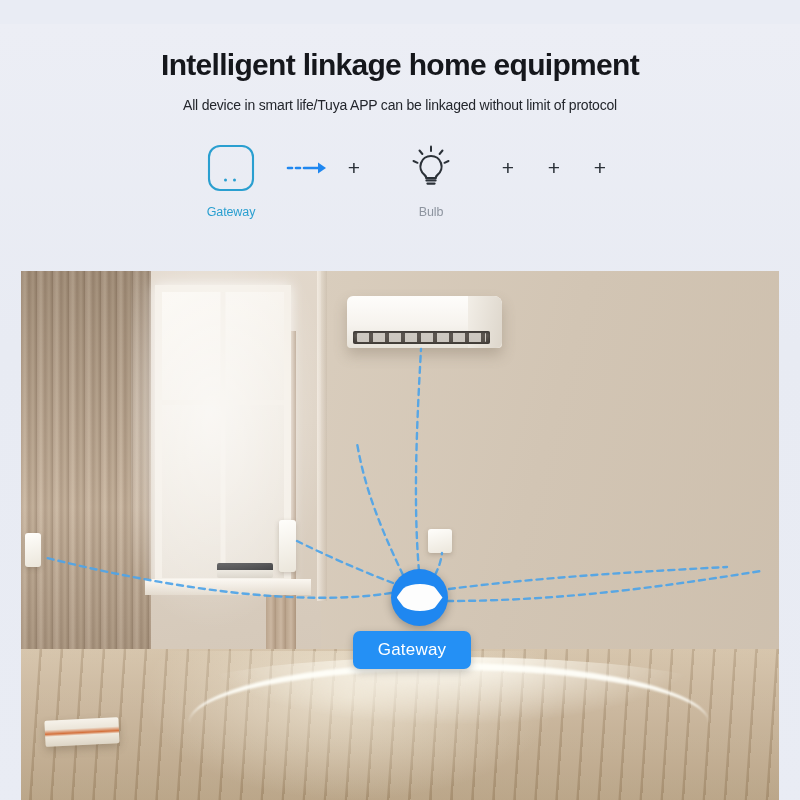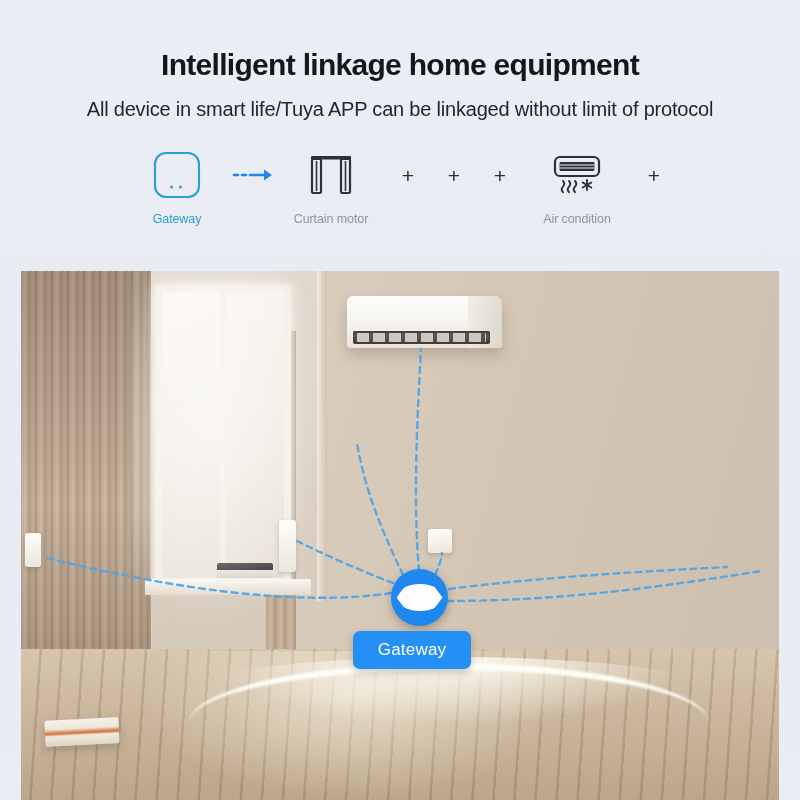"All device in smart life/Tuya" .subtitle { font-size: 20px -> 14px }
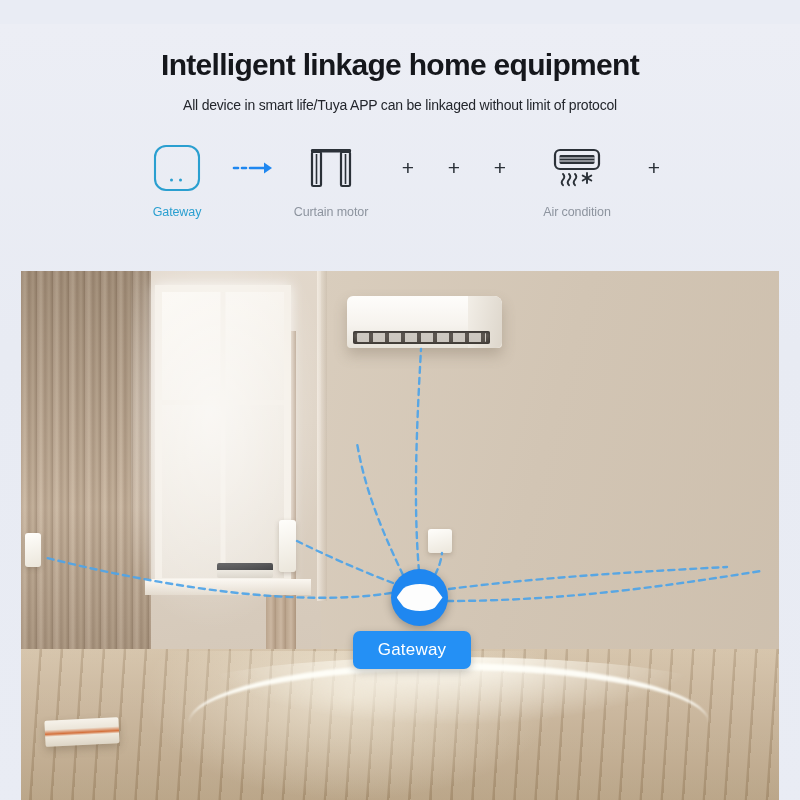"Curtain motor" div.device { html: <div> <div> <svg> <rect></rect> <rect></rect> <rect></rect> <line></line> <line></line> </svg> </div> <div>Curtain motor</div> </div> -> none }
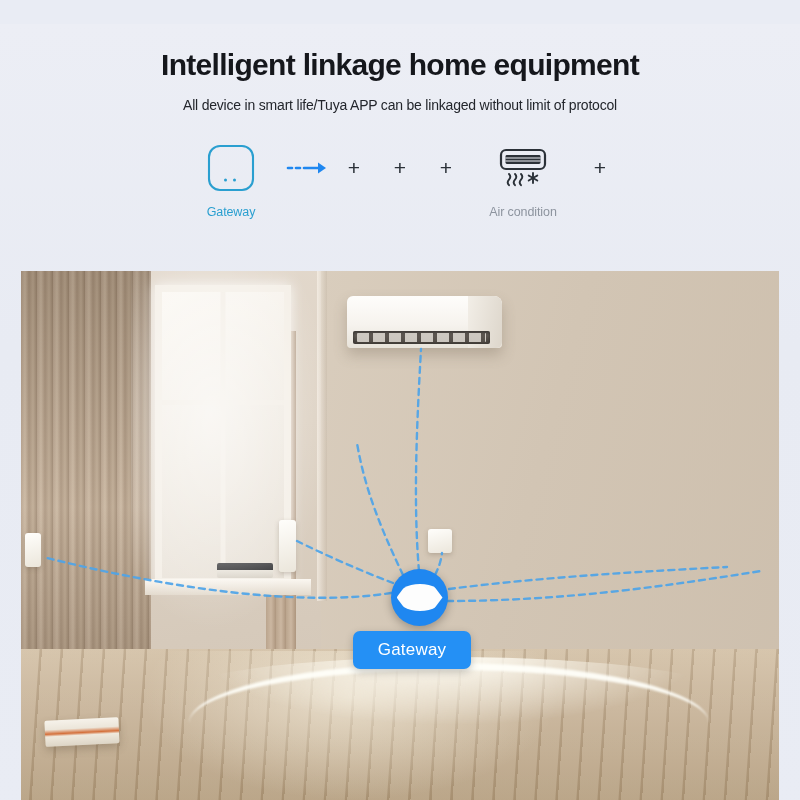"Bulb" div.device { html: none -> <div> <div> <svg> <path></path> <line></line> <line></line> <line></line> <line></line> <line></line> <line></line> <line></line> </svg> </div> <div>Bulb</div> </div> }
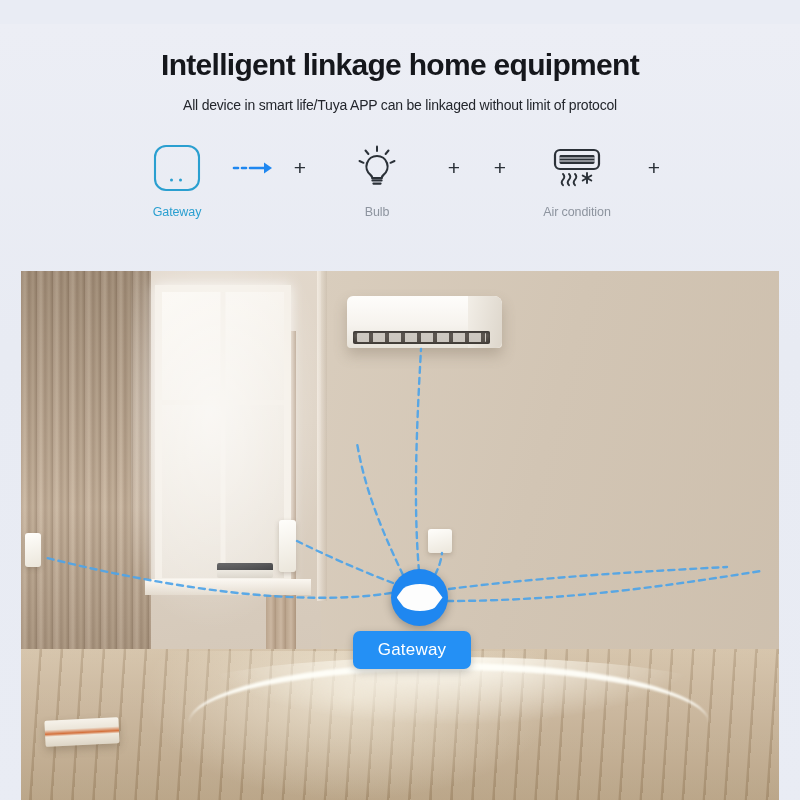"Air condition" div.device { html: <div> <div> <svg> <rect></rect> <rect></rect> <line></line> <line></line> <path></path> <path></path> <path></path> <g> <line></line> <line></line> <line></line> </g> </svg> </div> <div>Air condition</div> </div> -> none }
